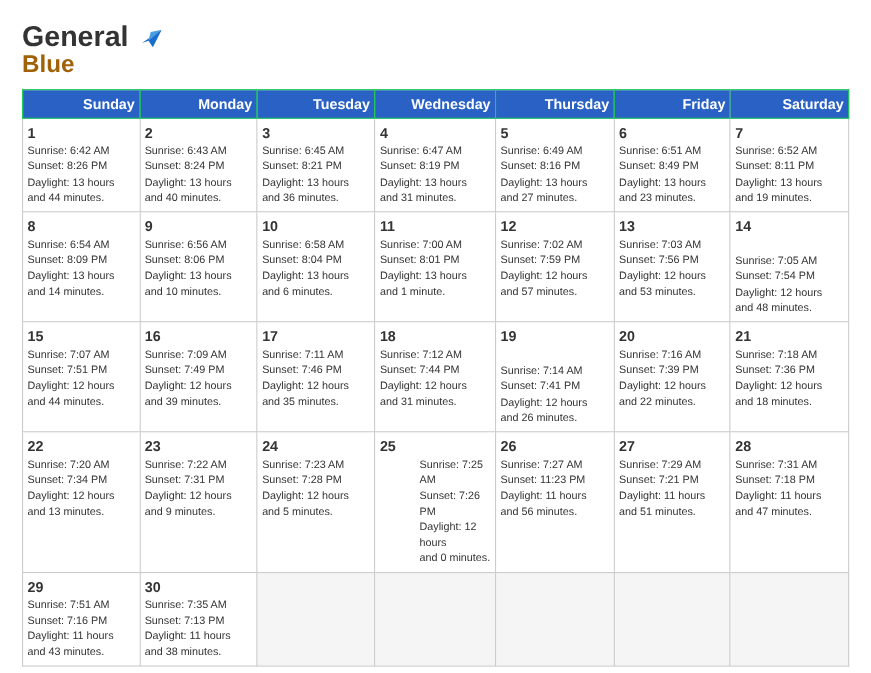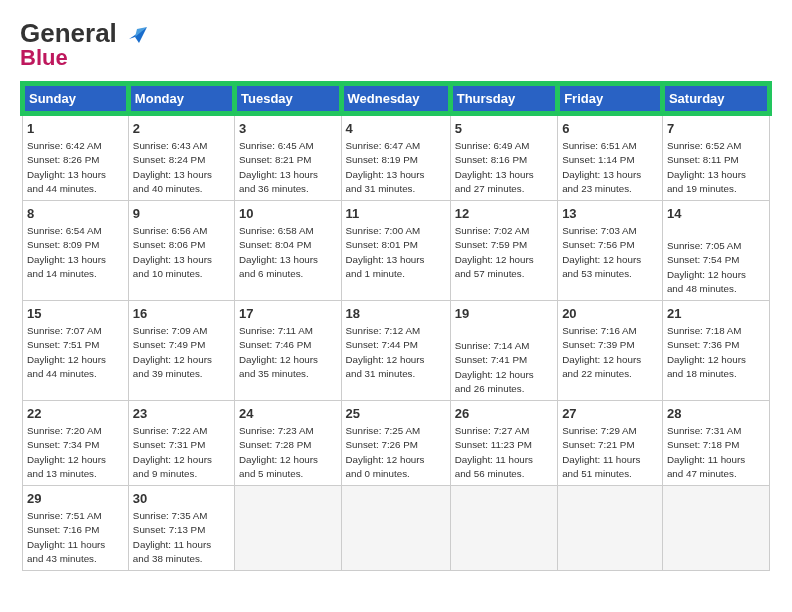"Blue" span { color: #be185d -> #a16207 }
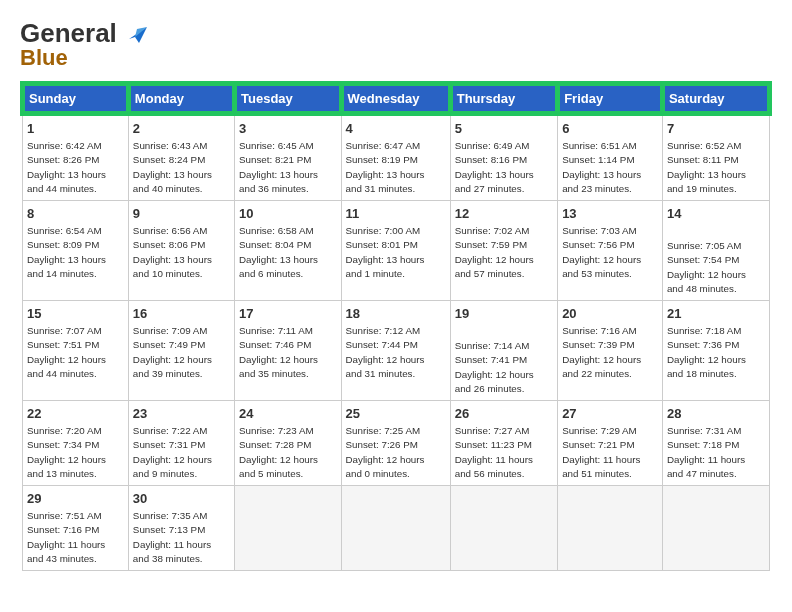"Sunday" .calendar thead tr th { border: 5px solid #22c55e -> 1px solid #22c55e; text-align: left -> right }
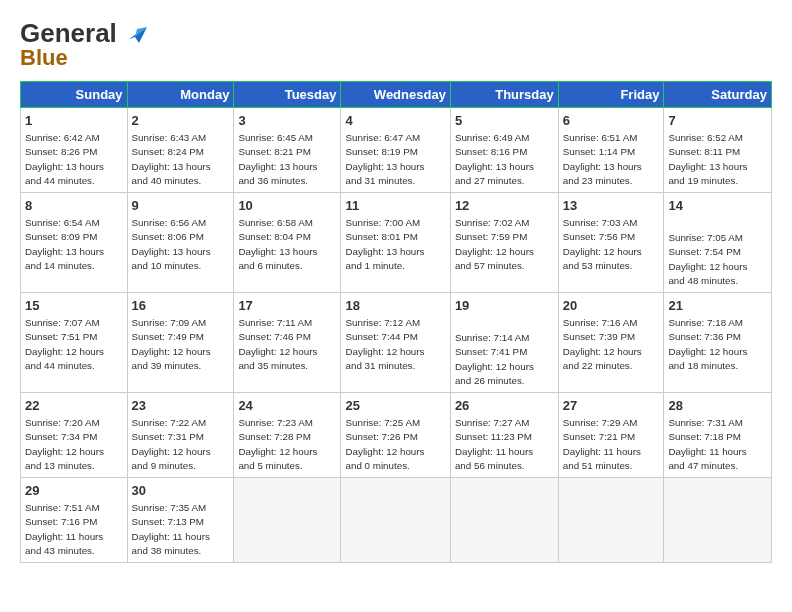"Sunrise: 6:51 AM" div.day-info { text: 1:14 -> 8:49 }
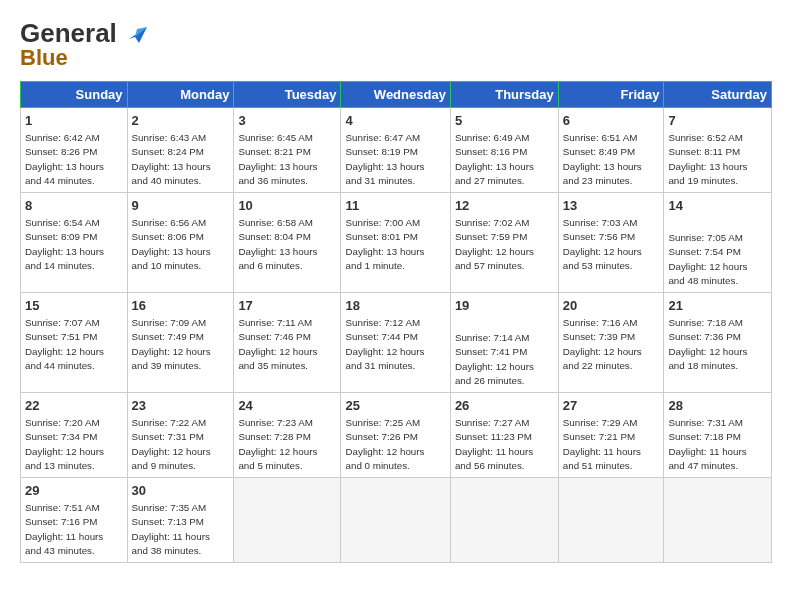"Sunrise: 7:25 AM" div.day-info { margin-left: none -> 36px }
